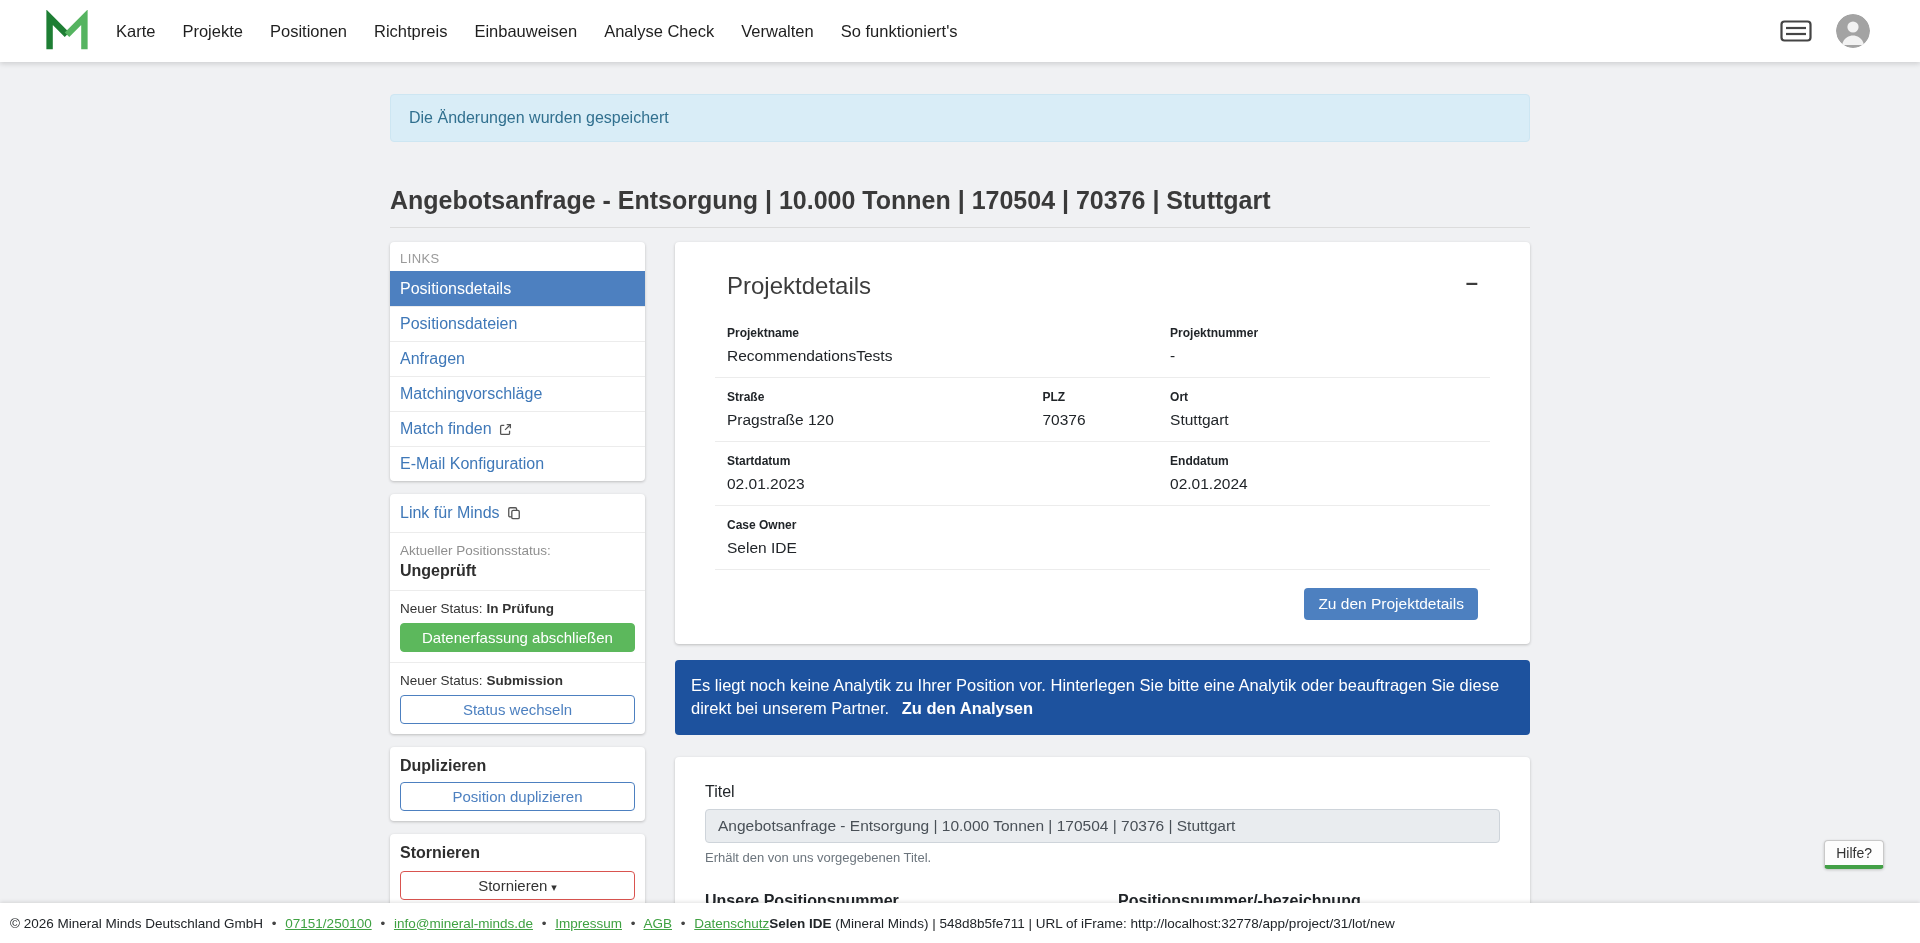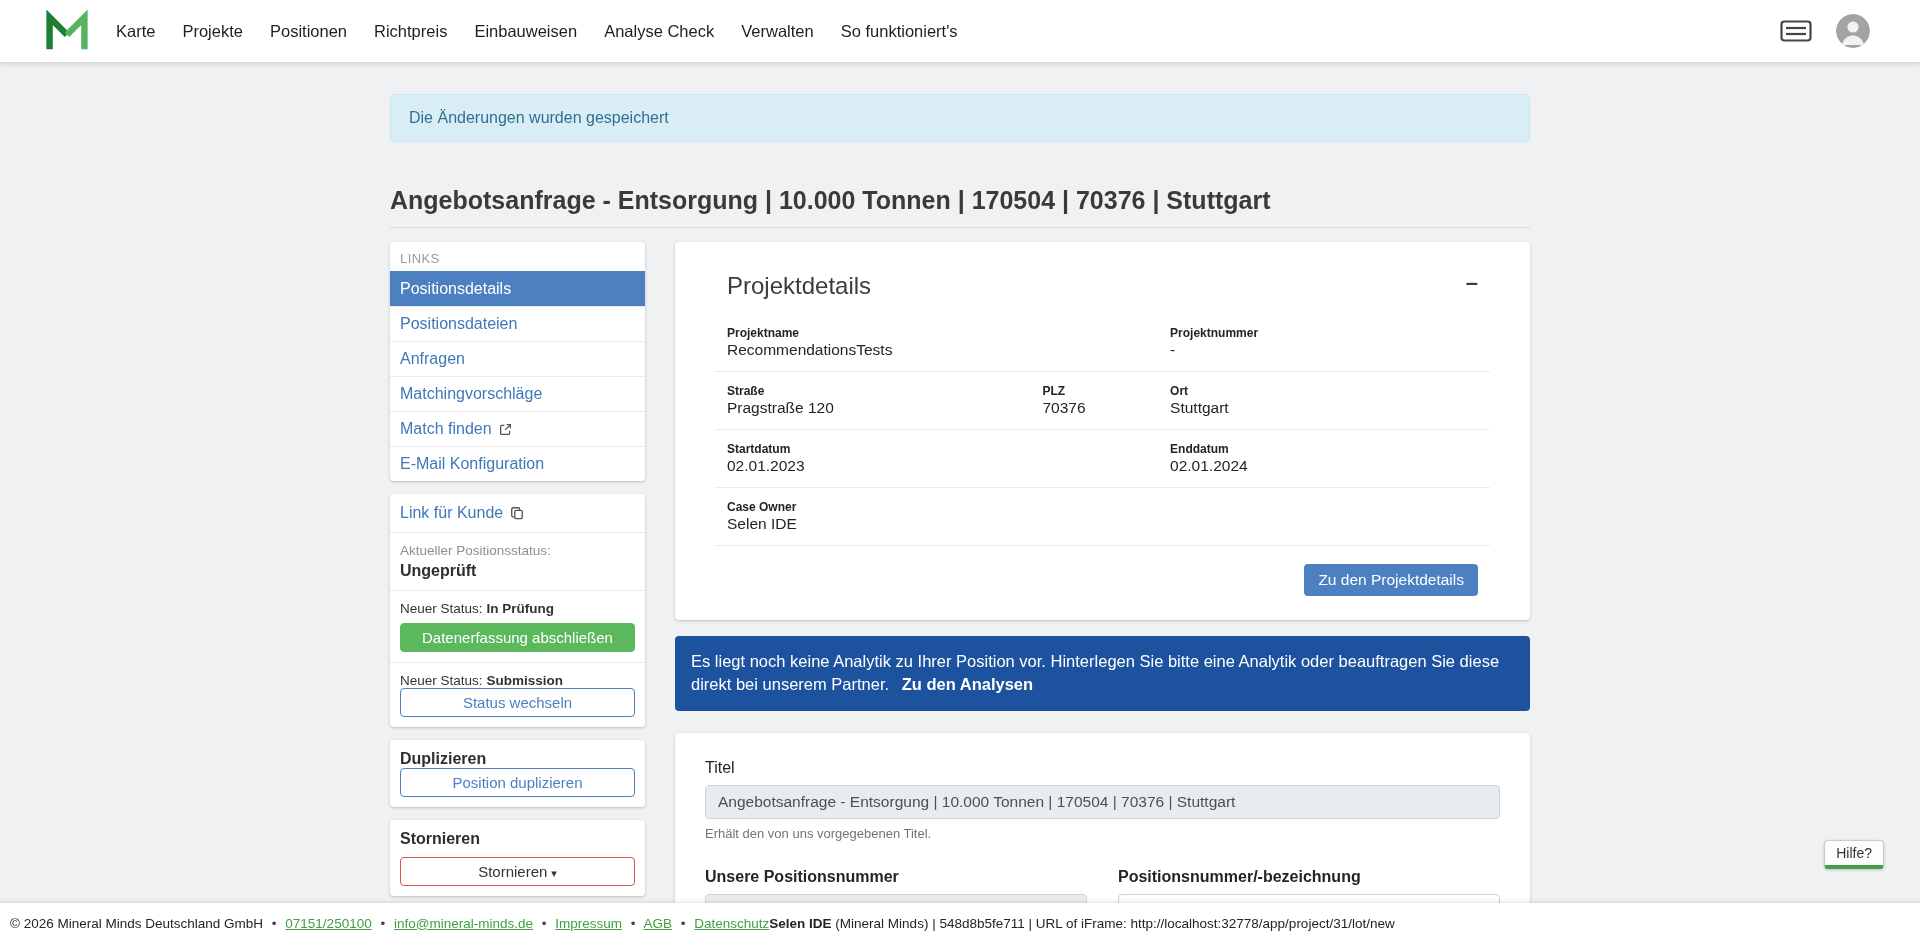"RecommendationsTests" .pd-value { margin-top: 1px -> 7px }
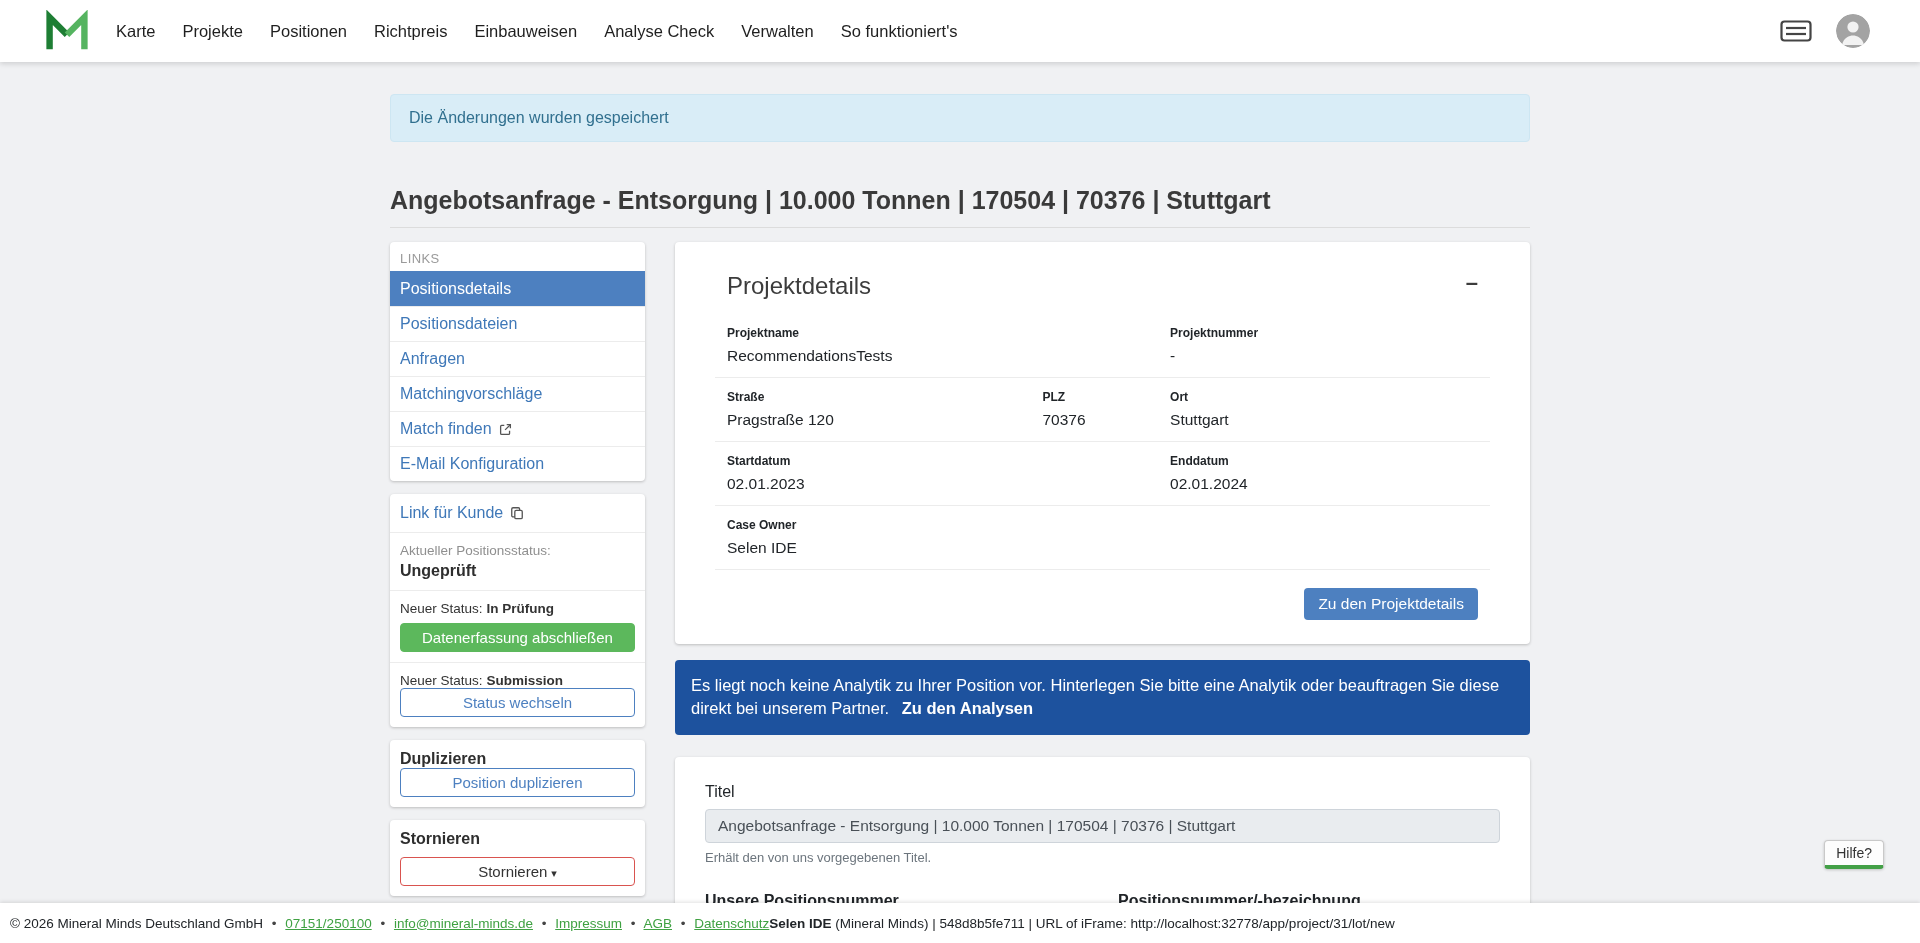"Link für Kunde" span { text: Kunde -> Minds }
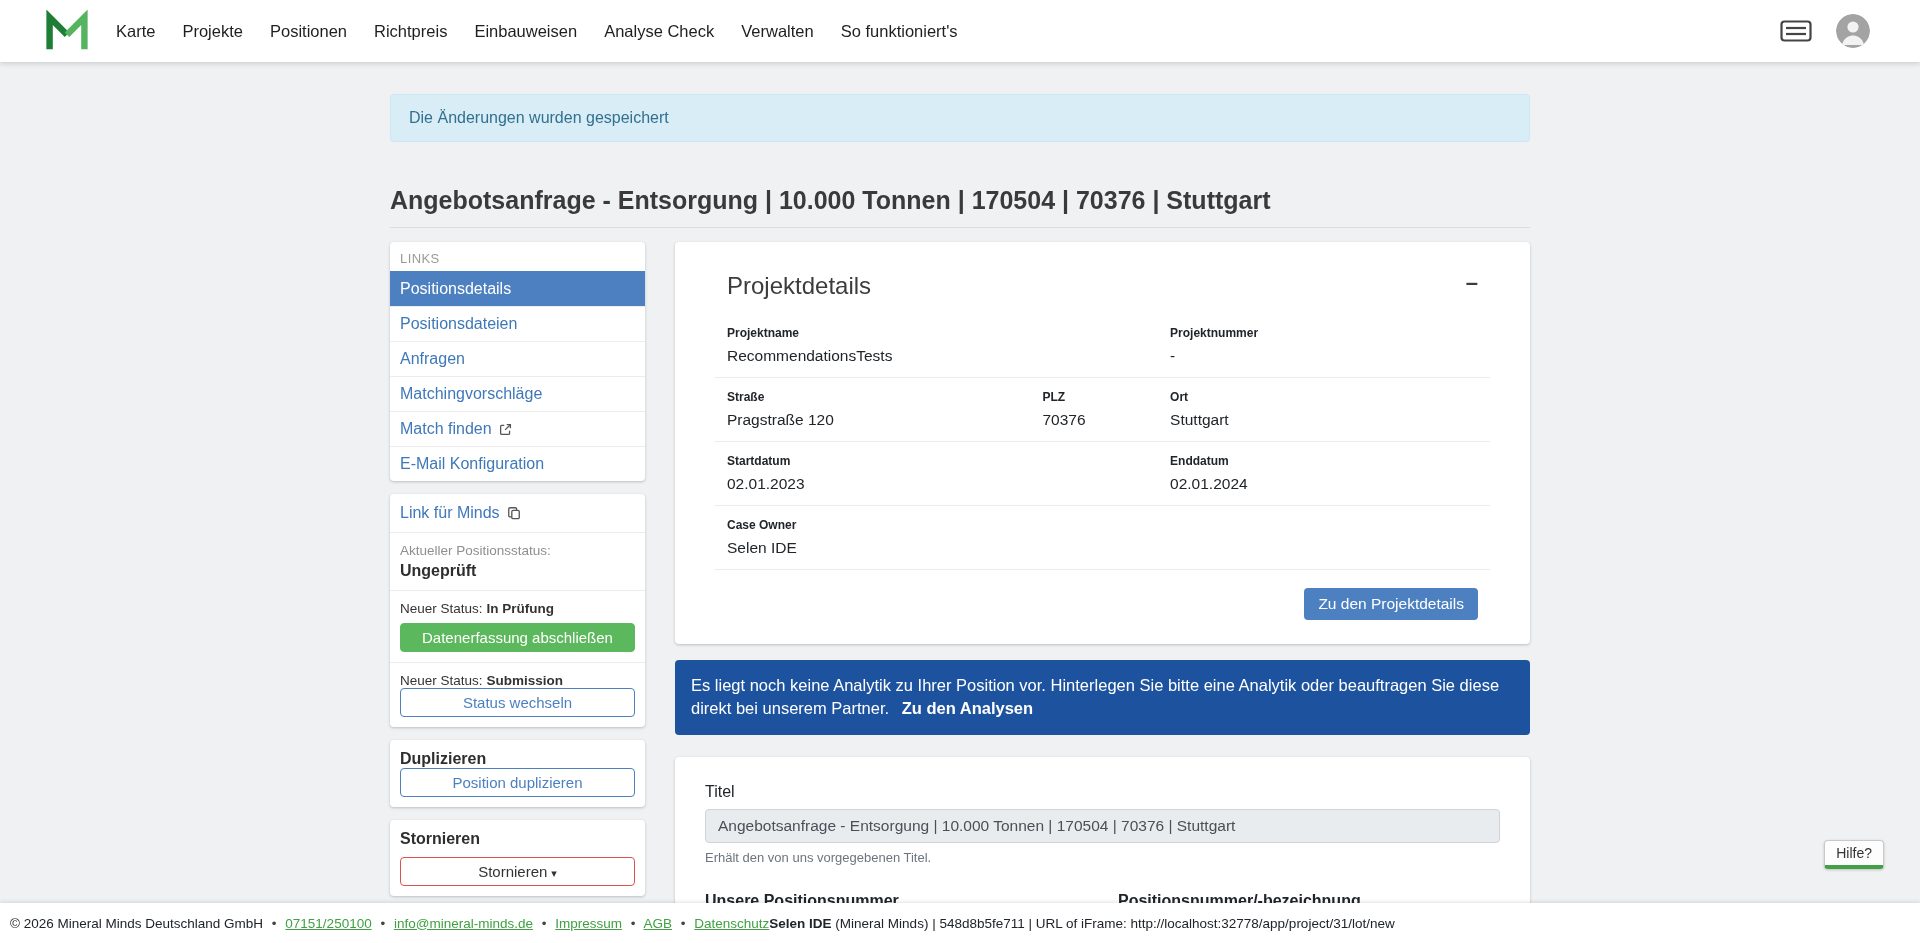"Status wechseln" .btn-outline-blue { margin-top: none -> 7px }
